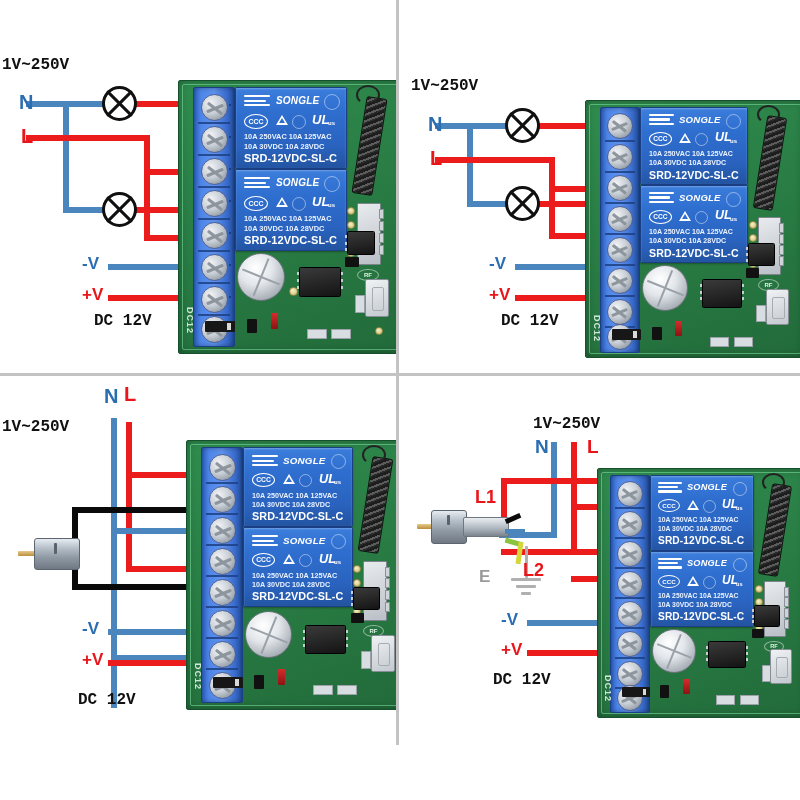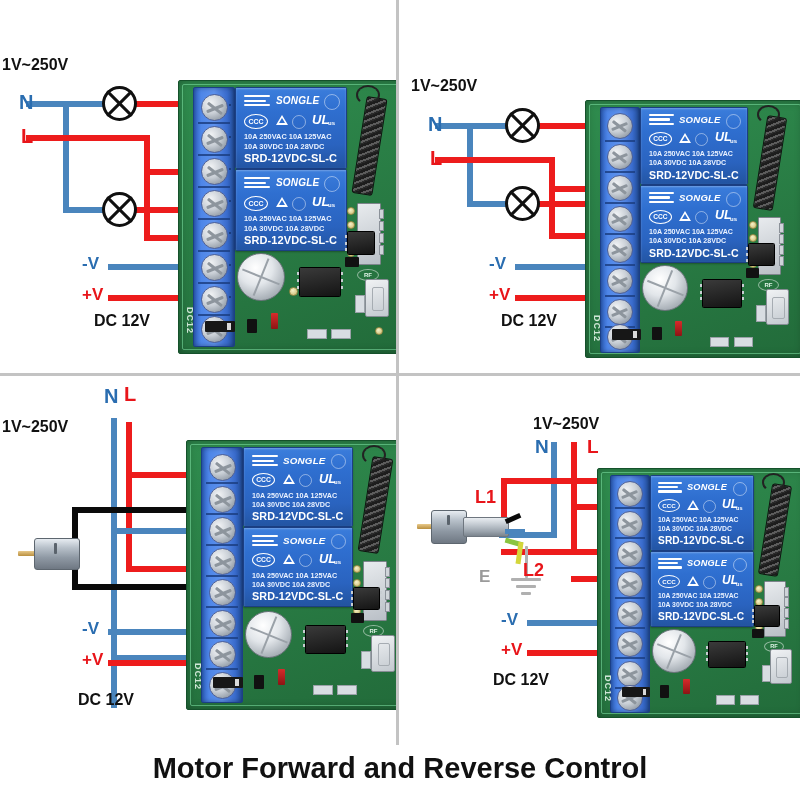"1V~250V" .lbl.black { font-family: none -> Liberation Mono, monospace }
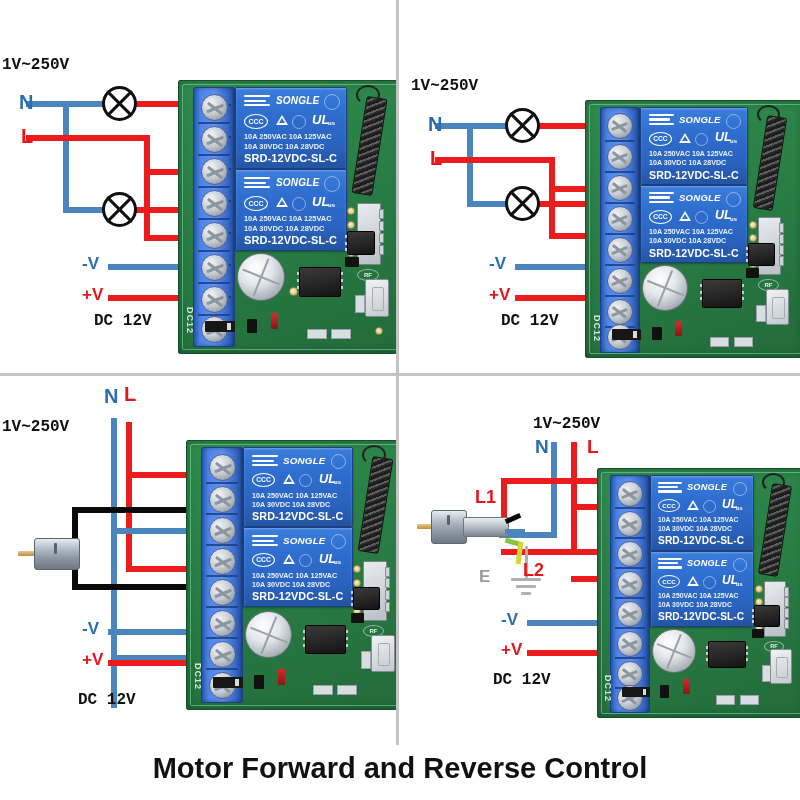"Motor Forward and Reverse Control" div.title { html: <div>Motor Forward and Reverse Control</div> -> none }
